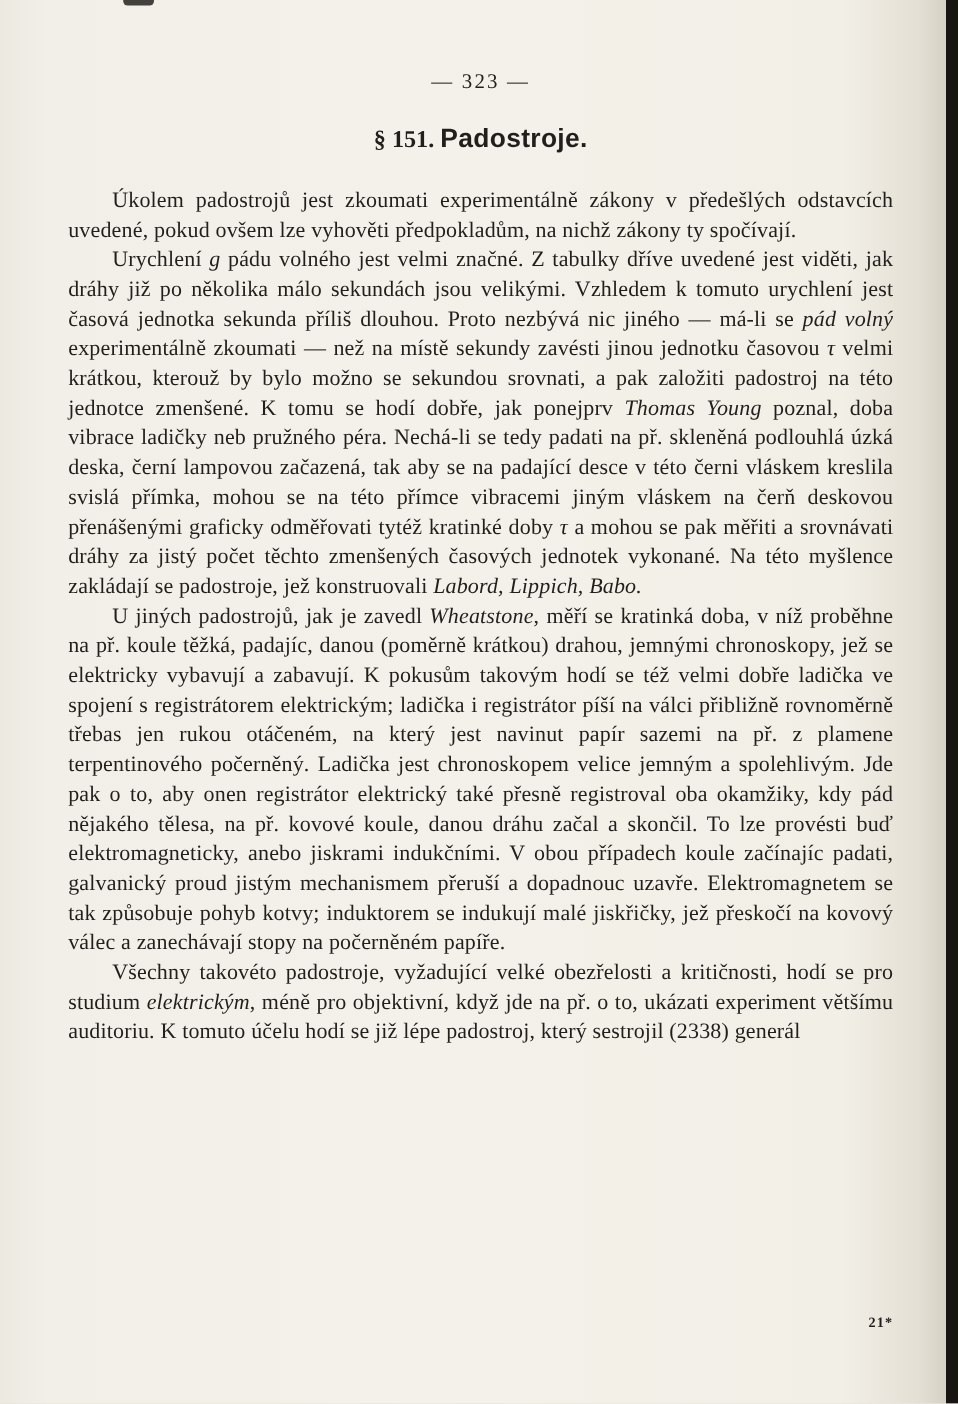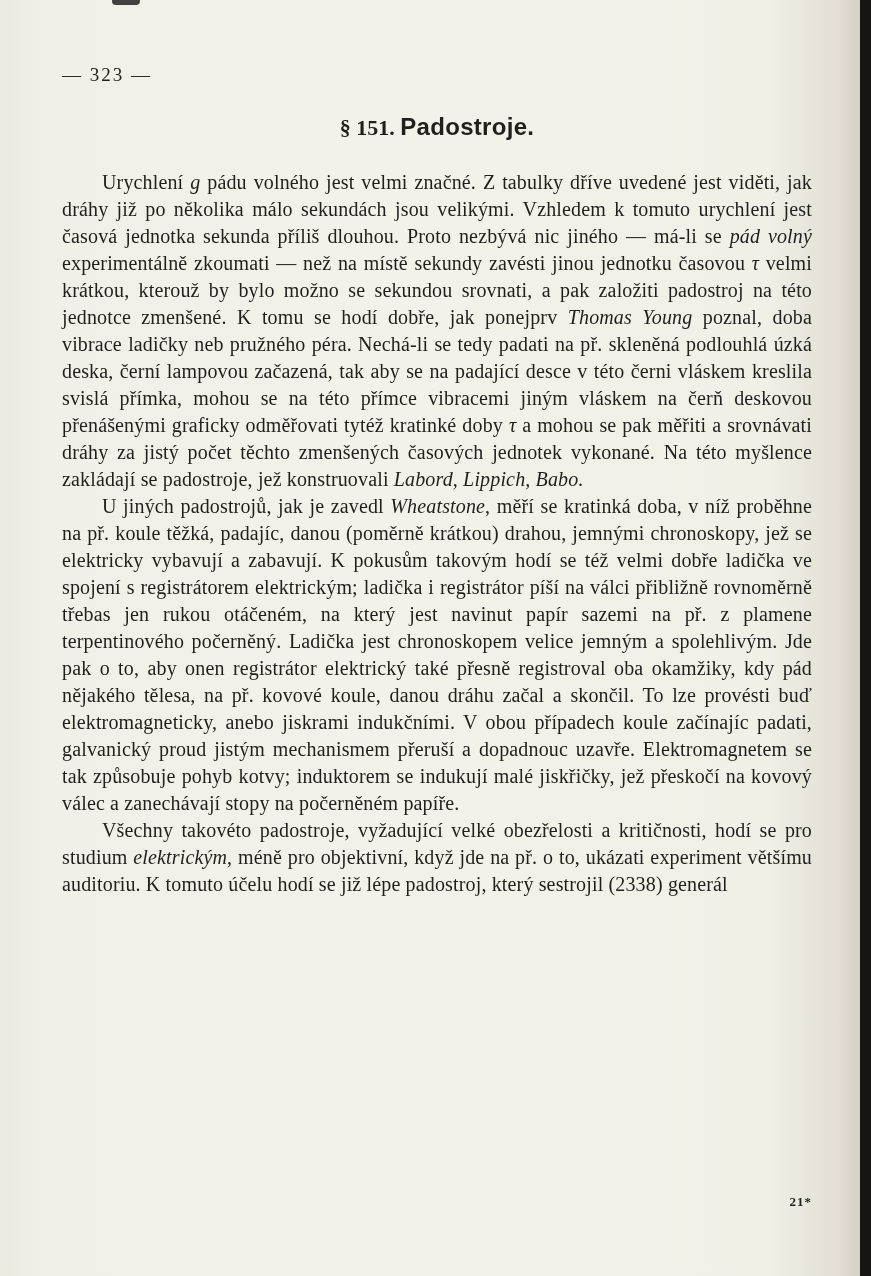"— 323 —" .page-num { text-align: none -> center }
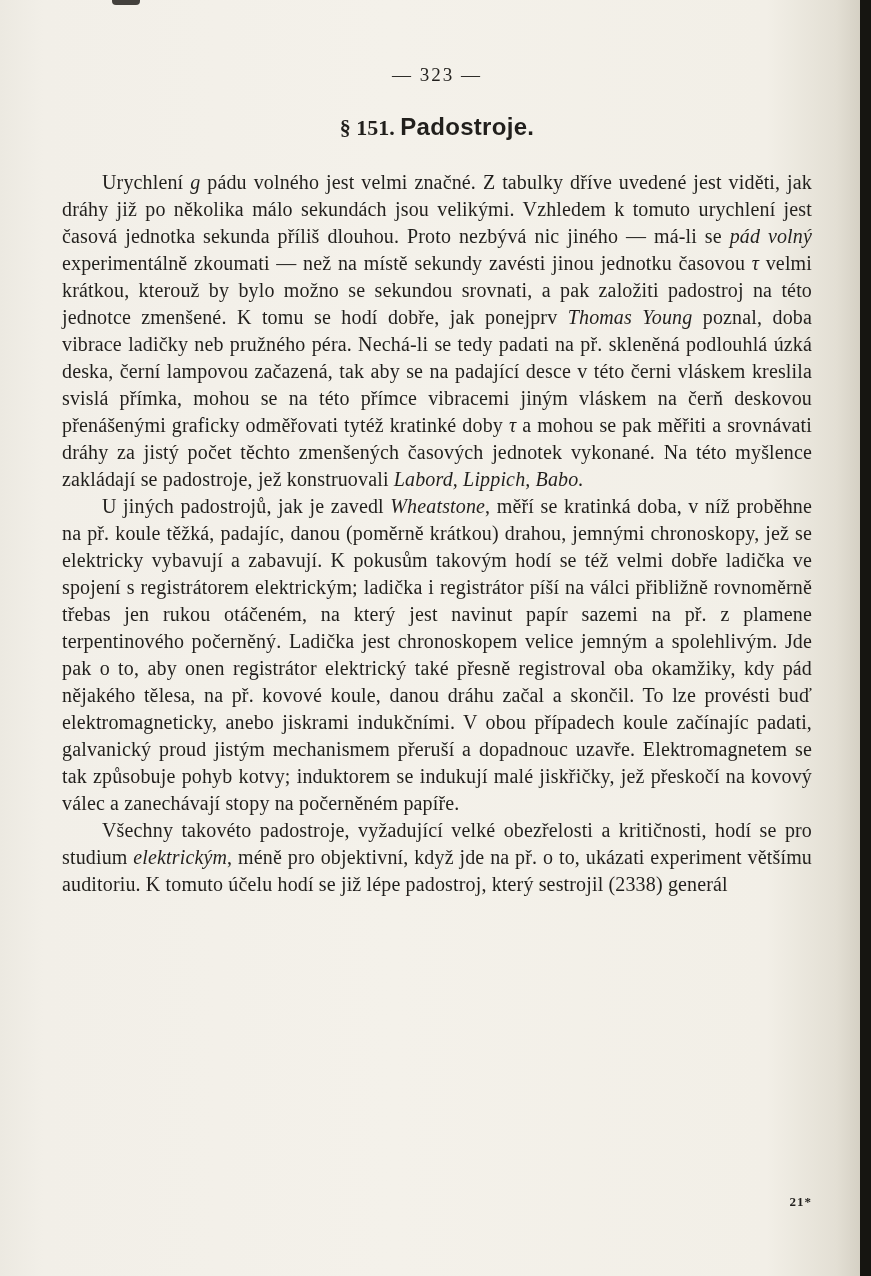"Úkolem padostrojů jest zkoumati" p.indent { html: none -> <p><span>Úkolem padostrojů jest zkoumati experimentálně zákony v předešlých odstavcích uvedené, pokud ovšem lze vyhověti předpokladům, na nichž zákony ty spočívají.</span></p> }
